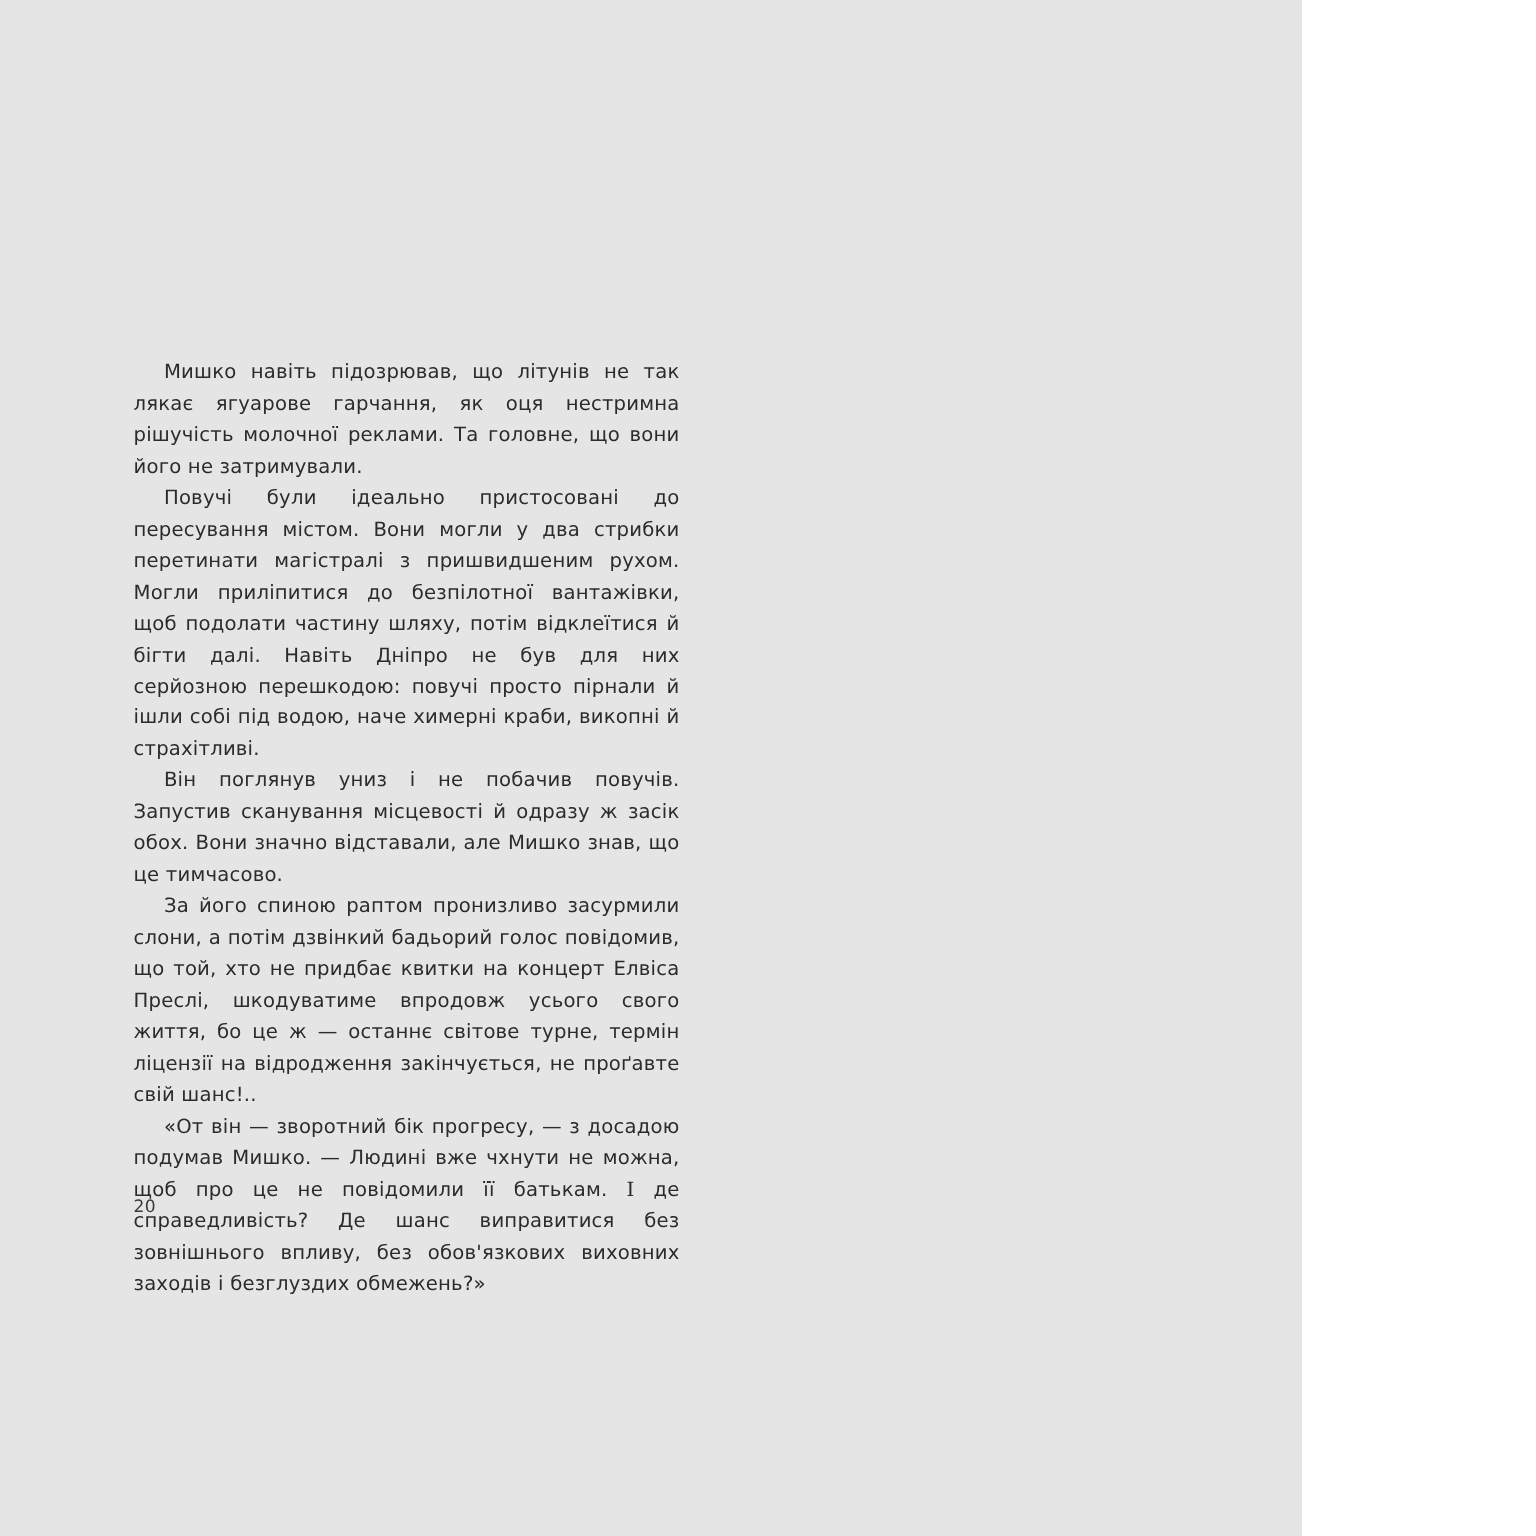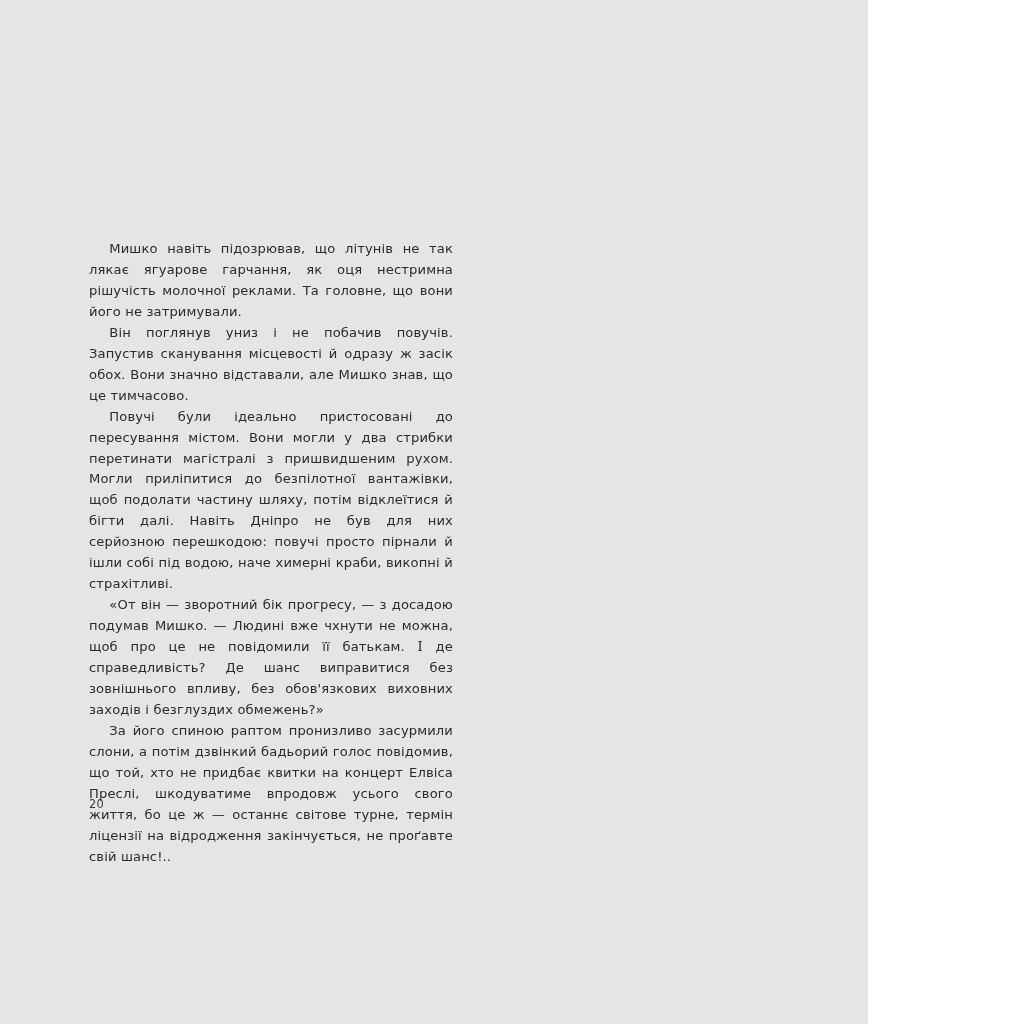"Він поглянув униз і не" p { order: before "Повучі були ідеально пристосовані до" -> after "Повучі були ідеально пристосовані до" }
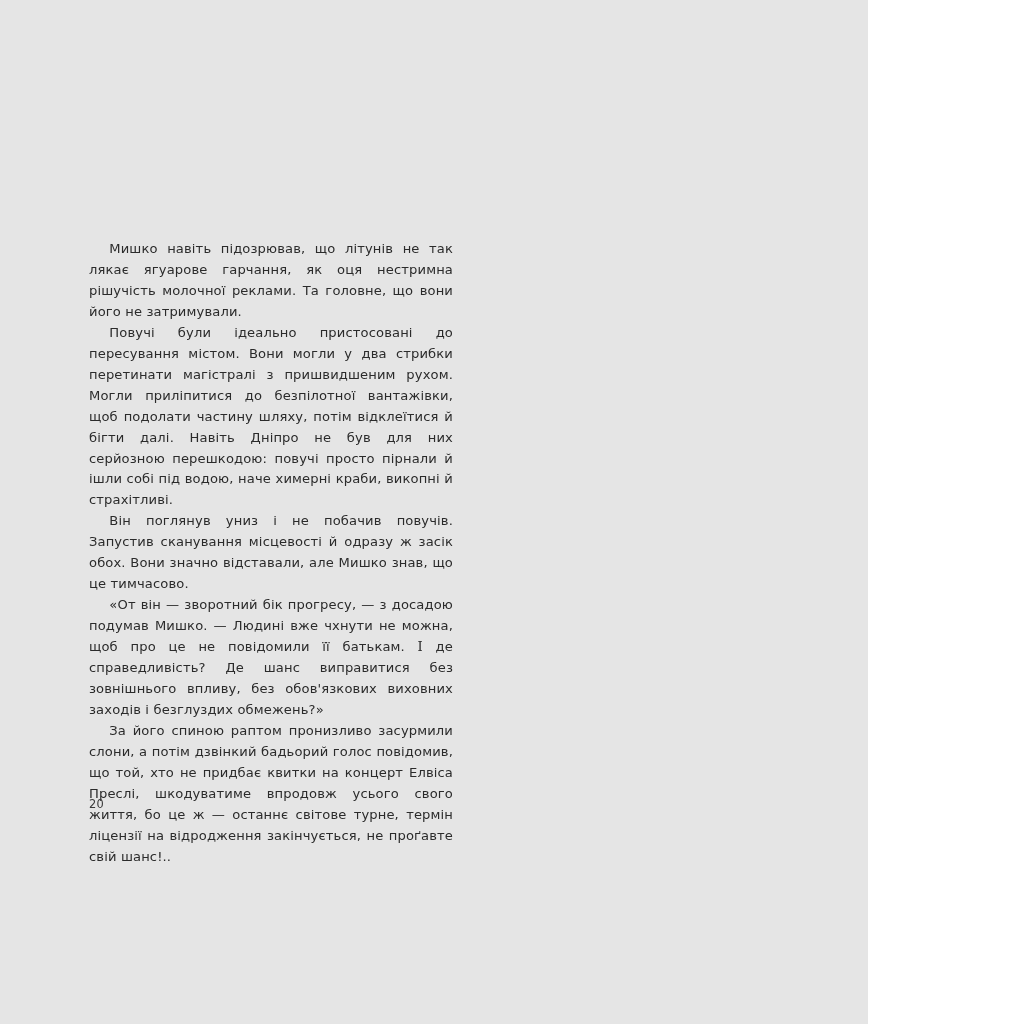"«От він — зворотний бік" p { order: before "За його спиною раптом пронизливо" -> after "За його спиною раптом пронизливо" }
